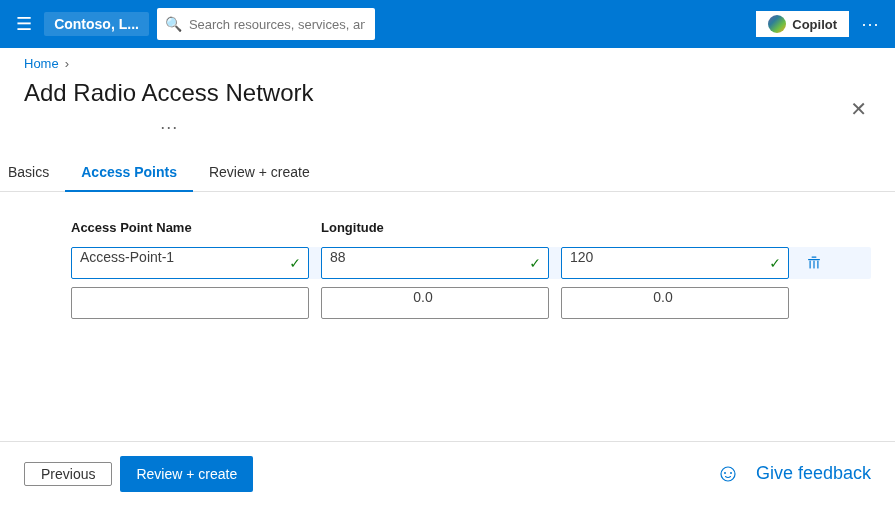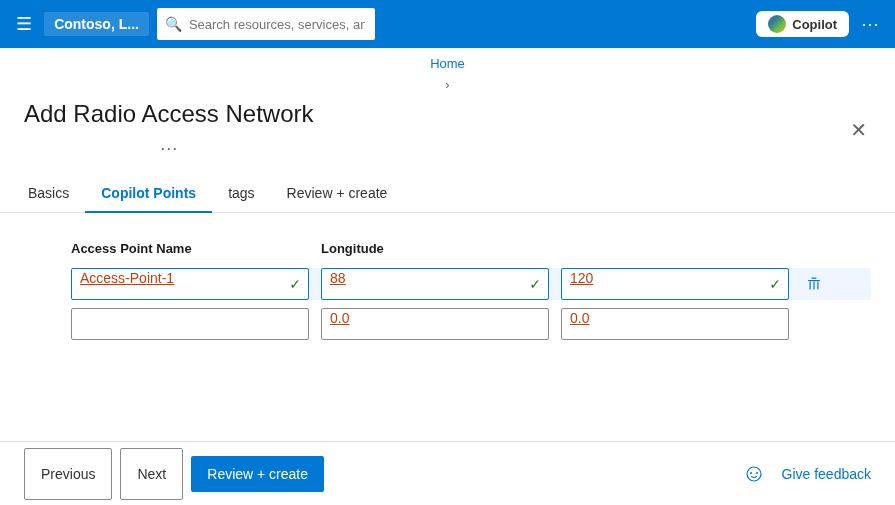"Copilot" .copilot-btn { border-radius: 6px -> 0 }
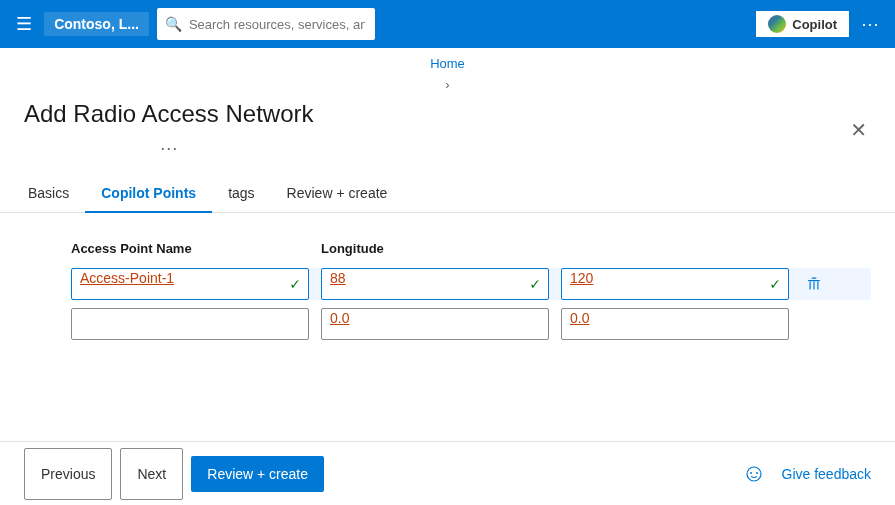"Home" .breadcrumb { flex-direction: column -> none }
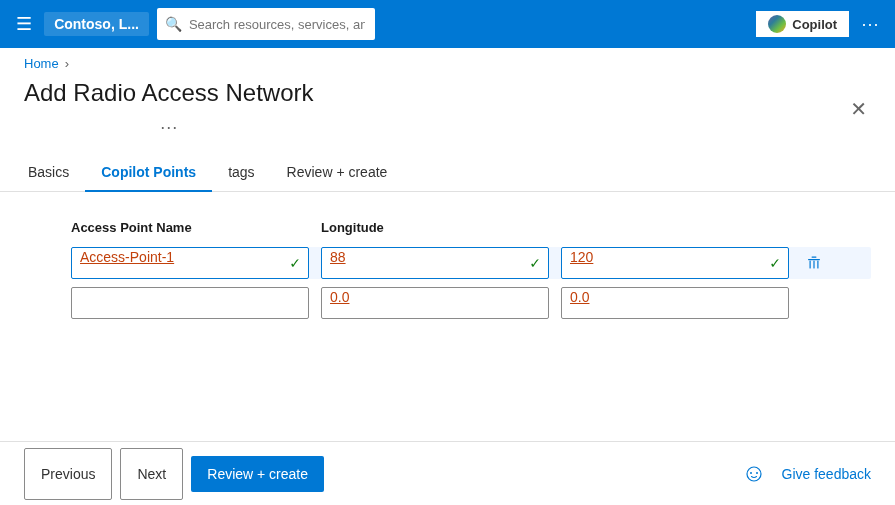"Basics" .tabs { padding: 0 28px -> 0 8px }
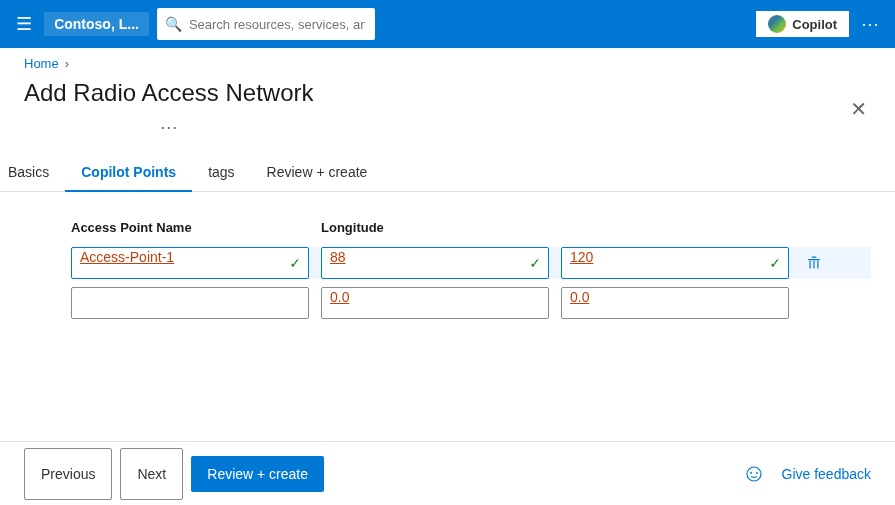"Copilot Points" div.tab { text: Copilot -> Access }
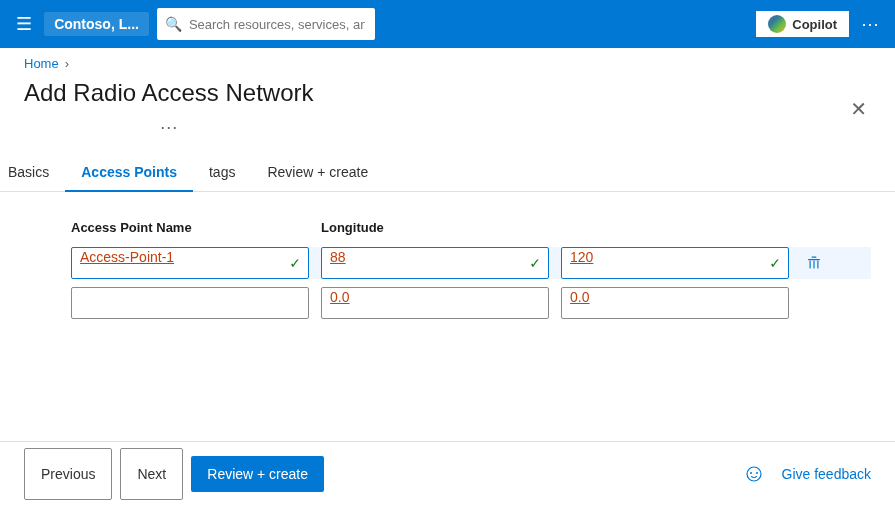"tags" div.tab { html: <div>tags</div> -> none }
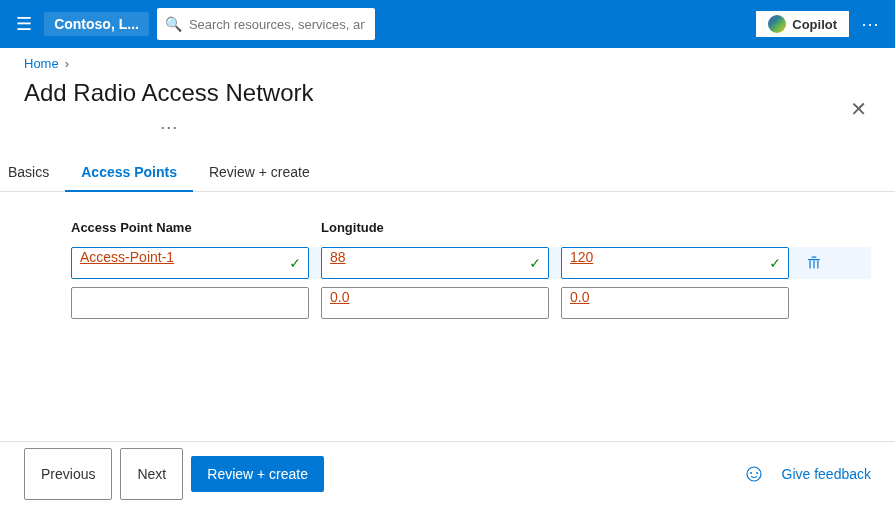"Access-Point-1" .form-input { color: #c2410c -> #404040; text-decoration: underline -> none }
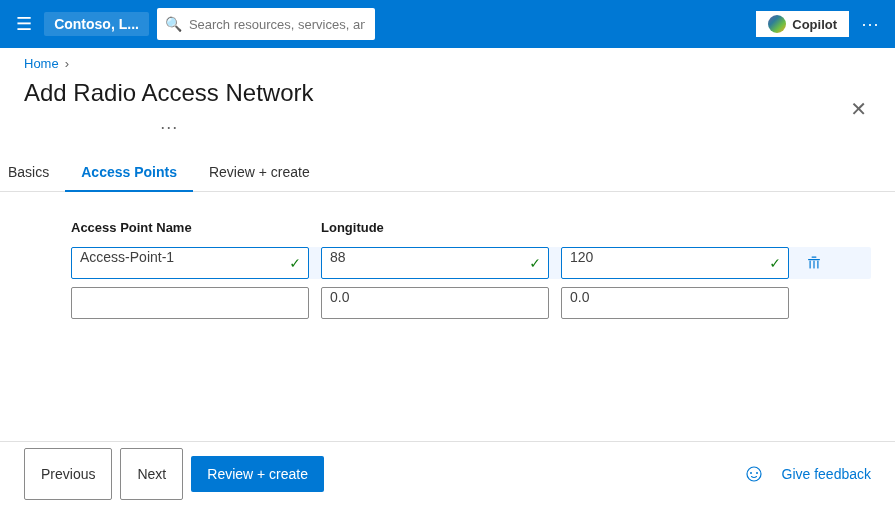"0.0" .form-input.empty { text-align: none -> center }
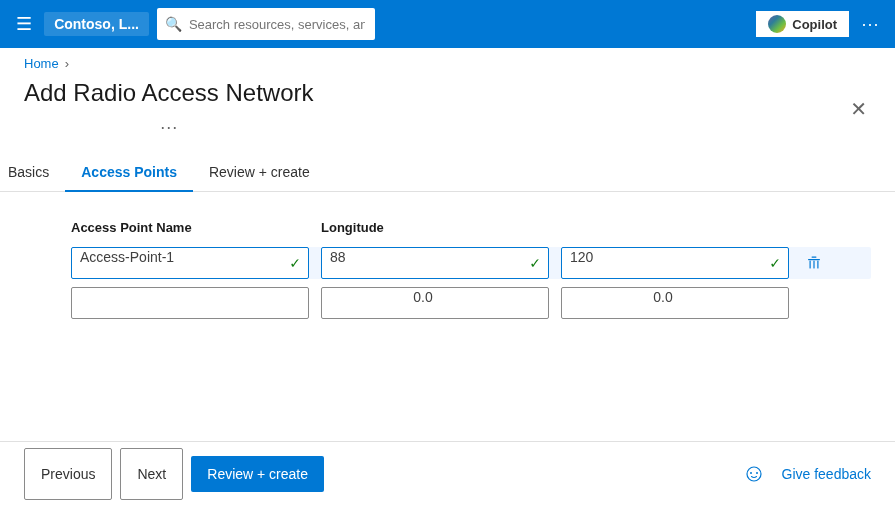"Previous" .btn-secondary { height: 52px -> 24px }
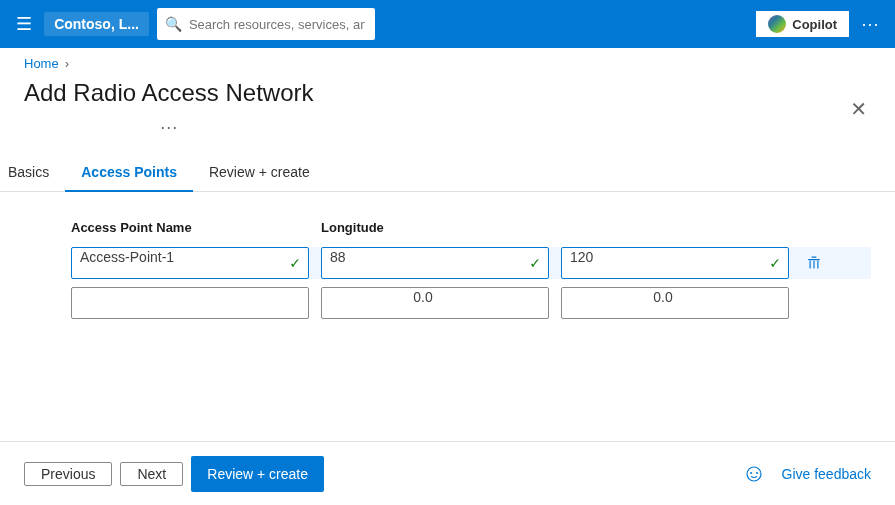"Next" button.btn-secondary { html: <button>Next</button> -> none }
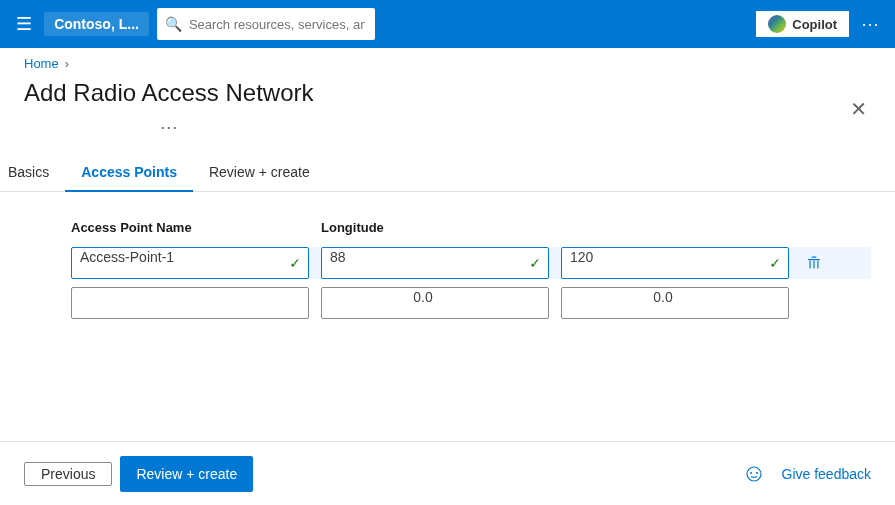"Give feedback" .feedback-btn { font-size: 14px -> 18px }
